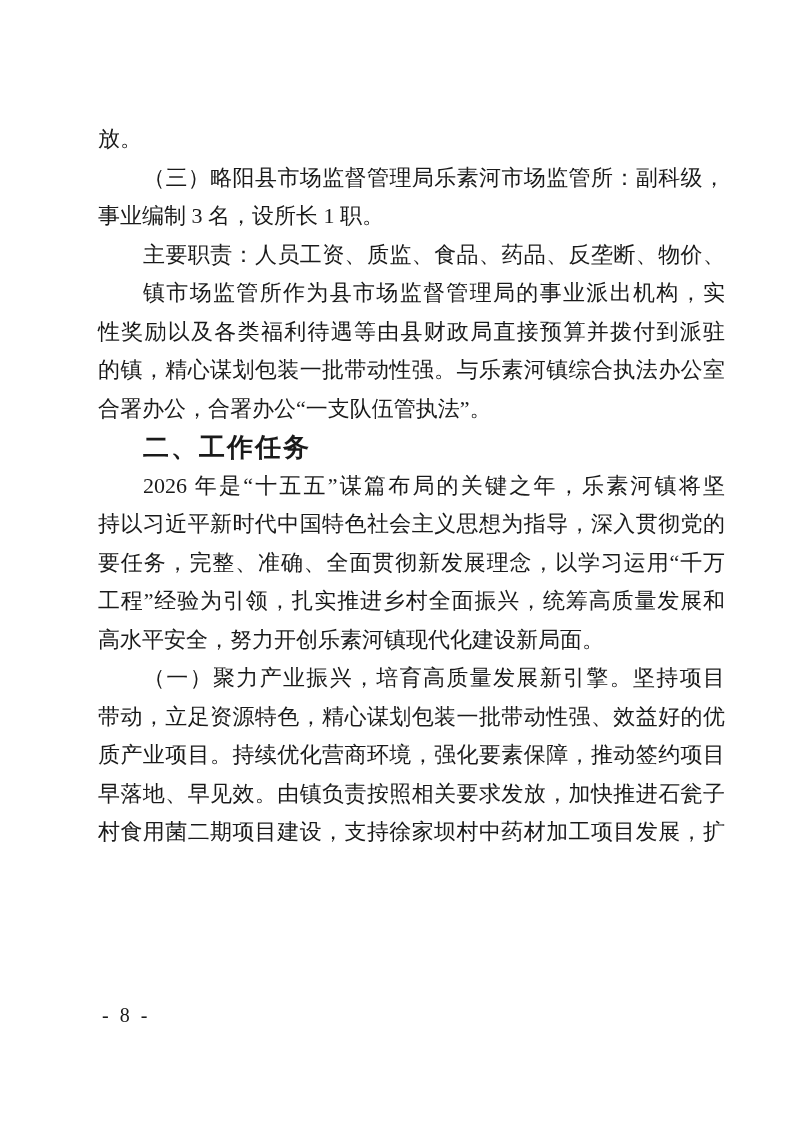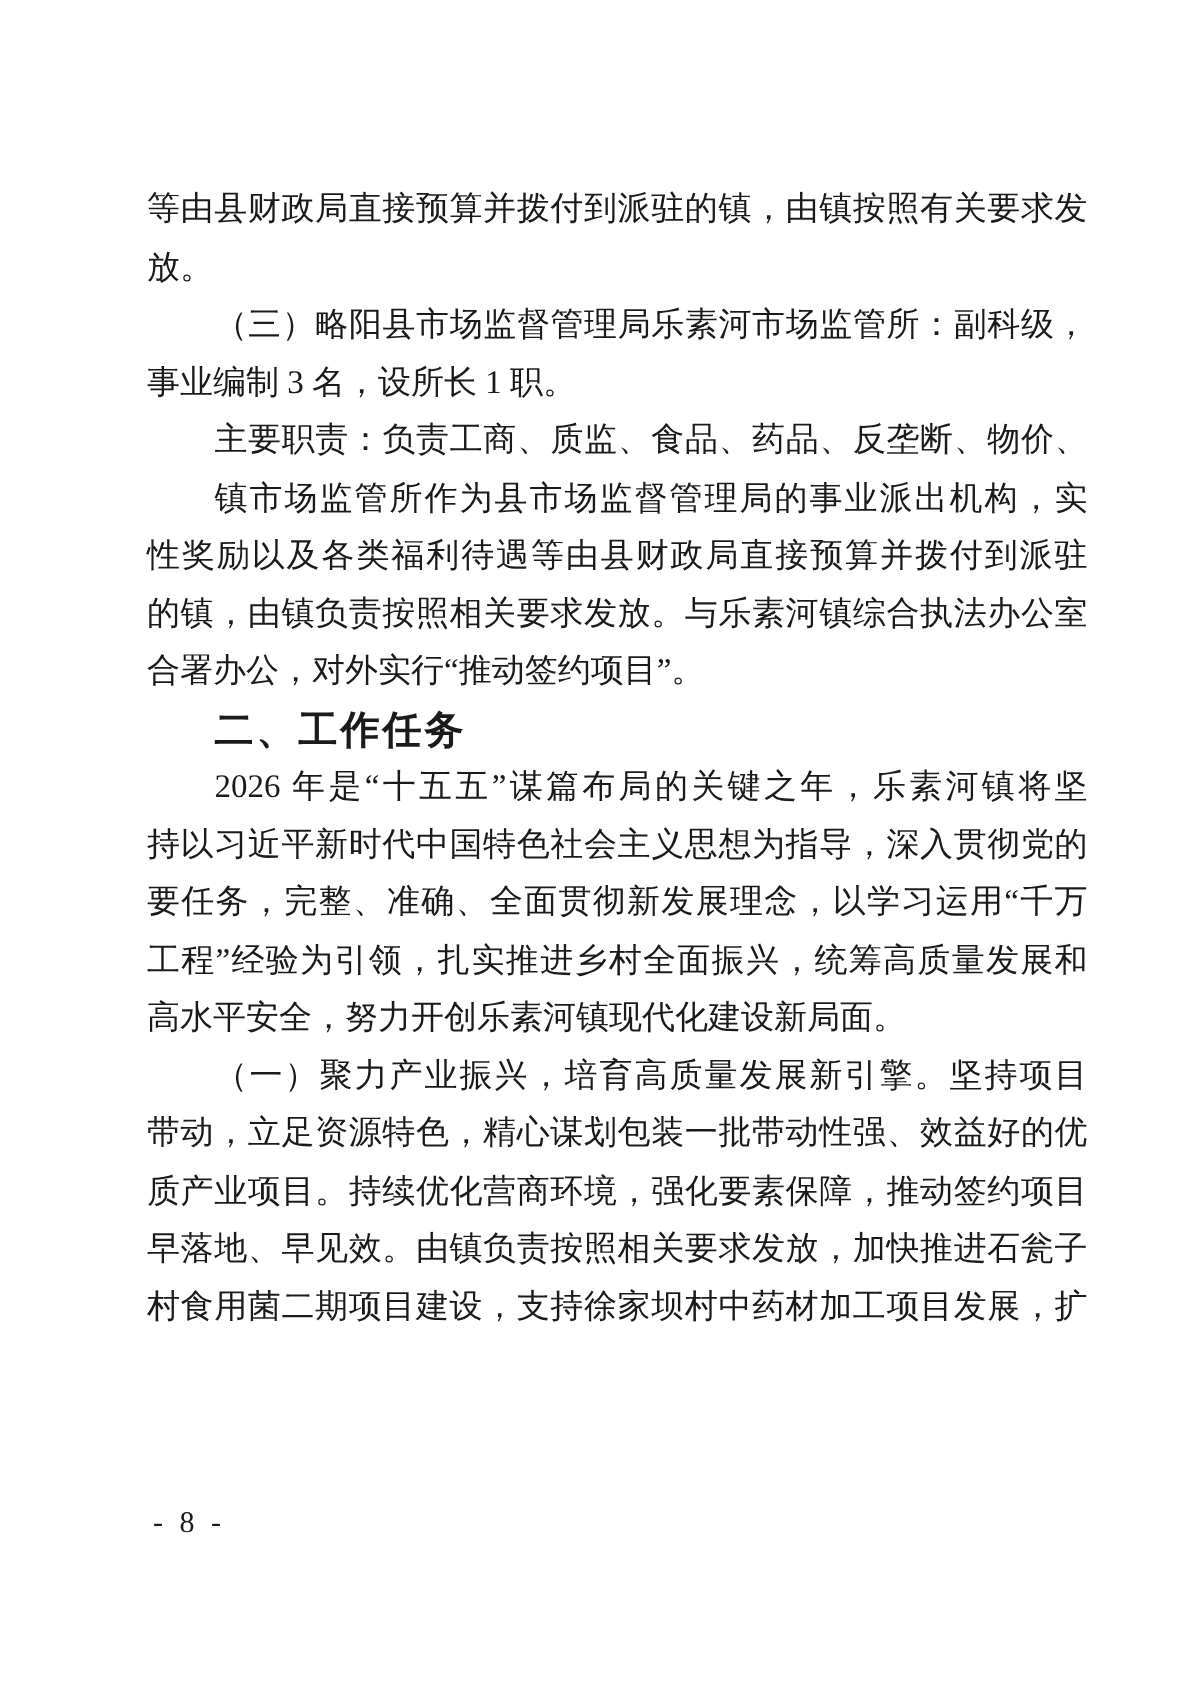"等由县财政局直接预算并拨付到派驻的镇，由镇按照有关要求发" div.line { html: <div>等由县财政局直接预算并拨付到派驻的镇，由镇按照有关要求发</div> -> none }
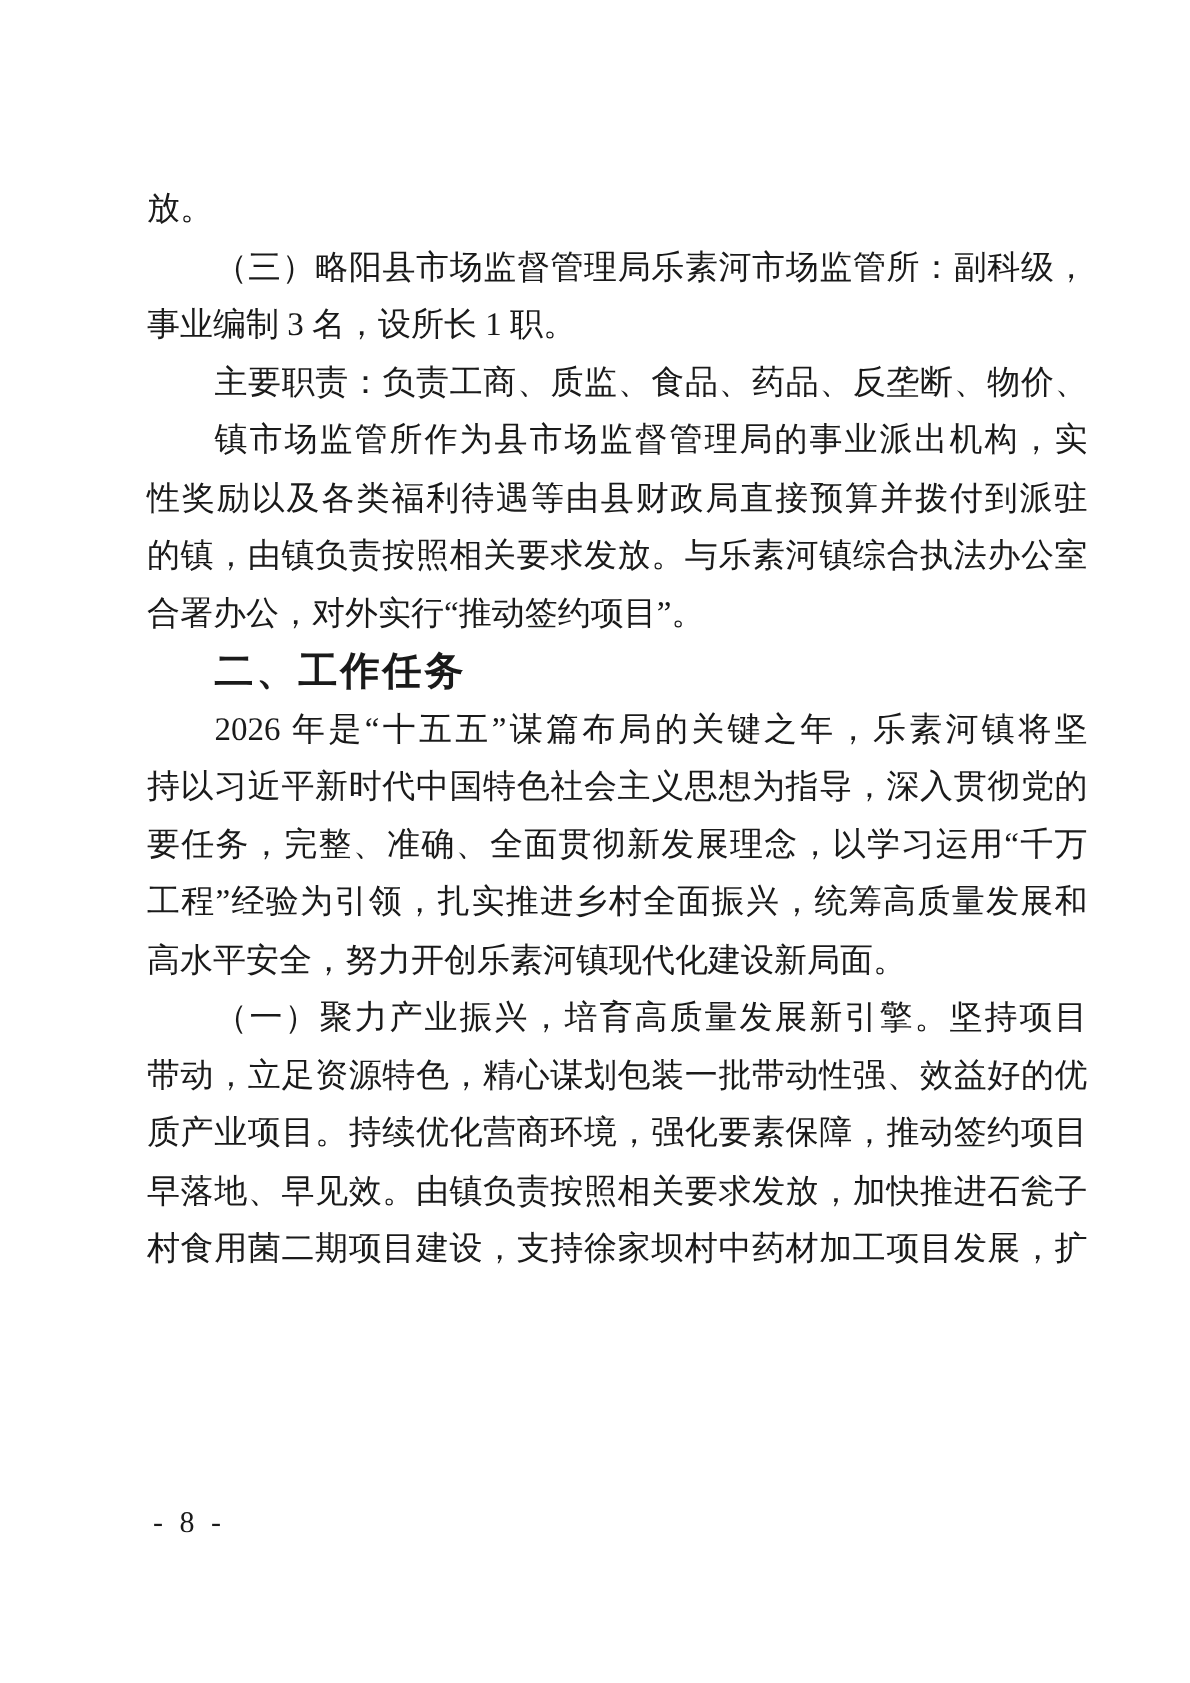"主要职责：负责工商、质监、食品、药品、反垄断、物价、" div.line { text: 负责工商 -> 人员工资 }
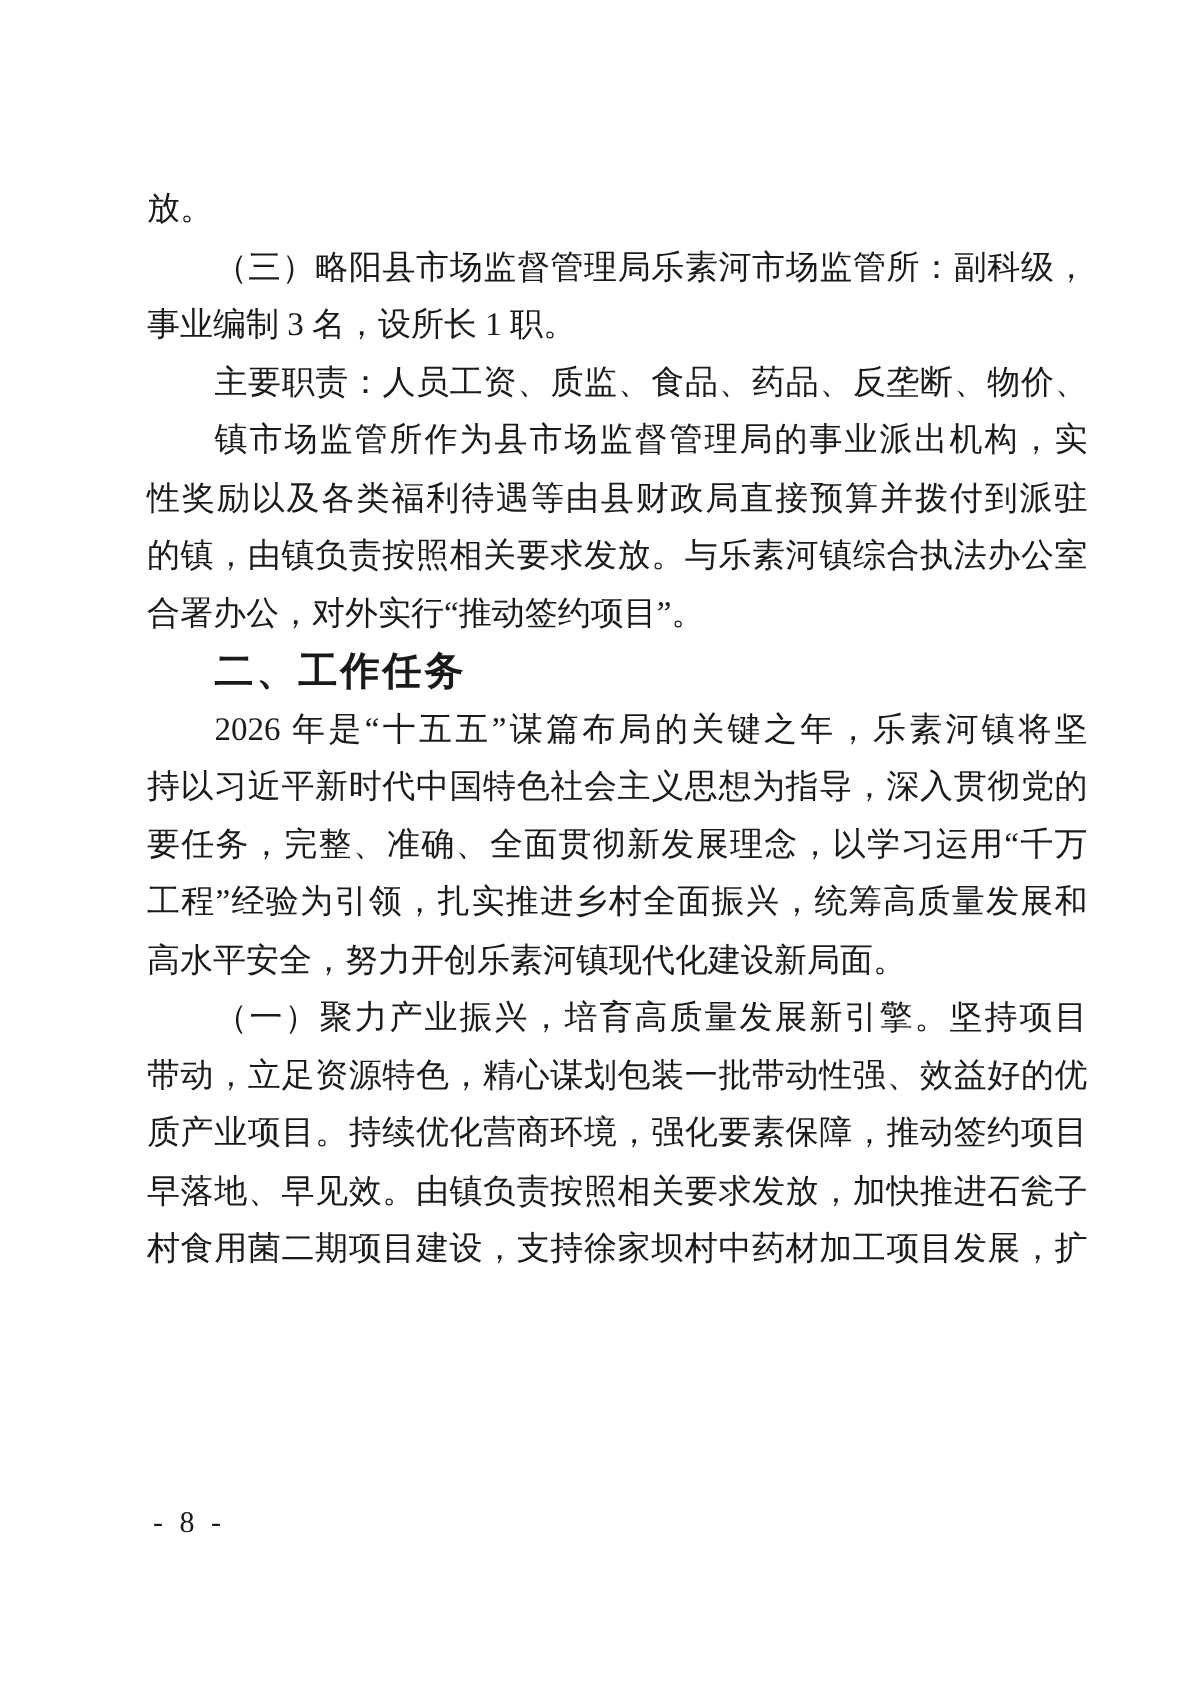"的镇，由镇负责按照相关要求发放。与乐素河镇综合执法办公室" div.line { text: 由镇负责按照相关要求发放 -> 精心谋划包装一批带动性强 }
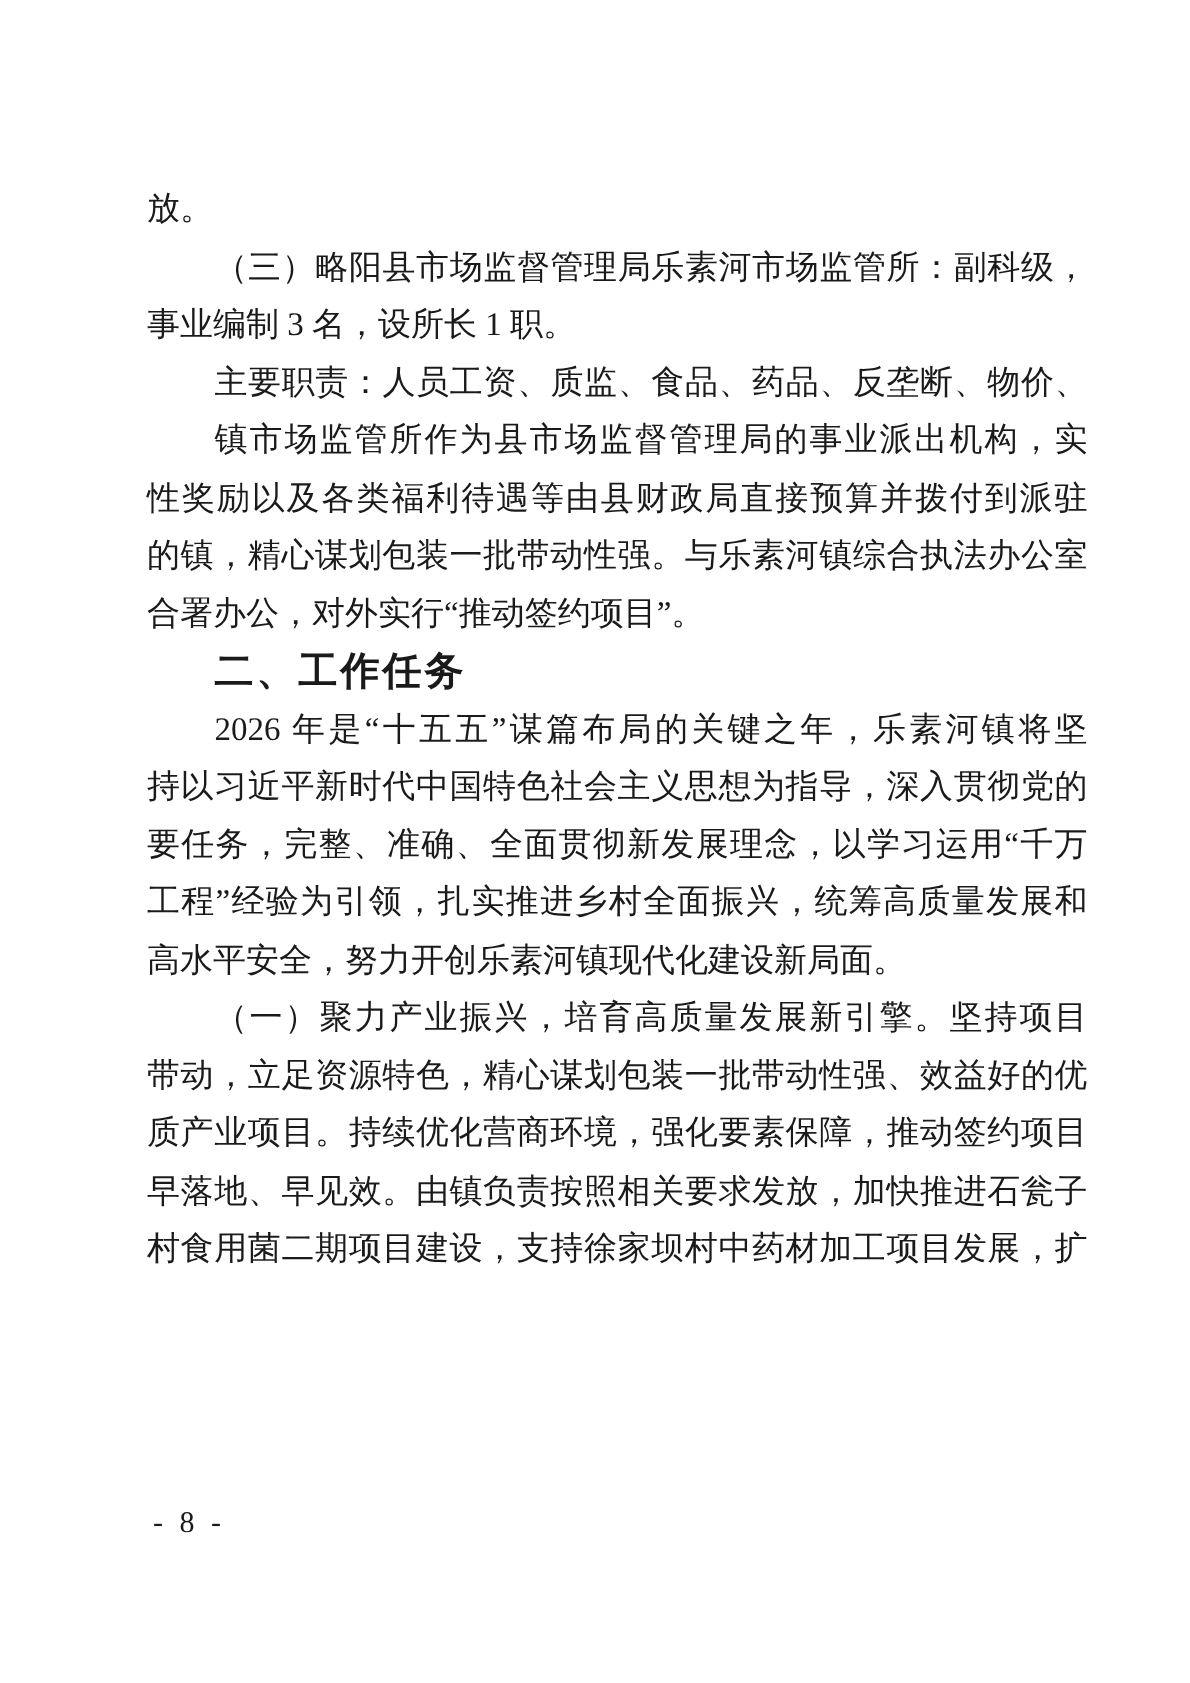"合署办公，对外实行“推动签约项目”。" div.line { text: 对外实行“推动签约项目 -> 合署办公“一支队伍管执法 }
